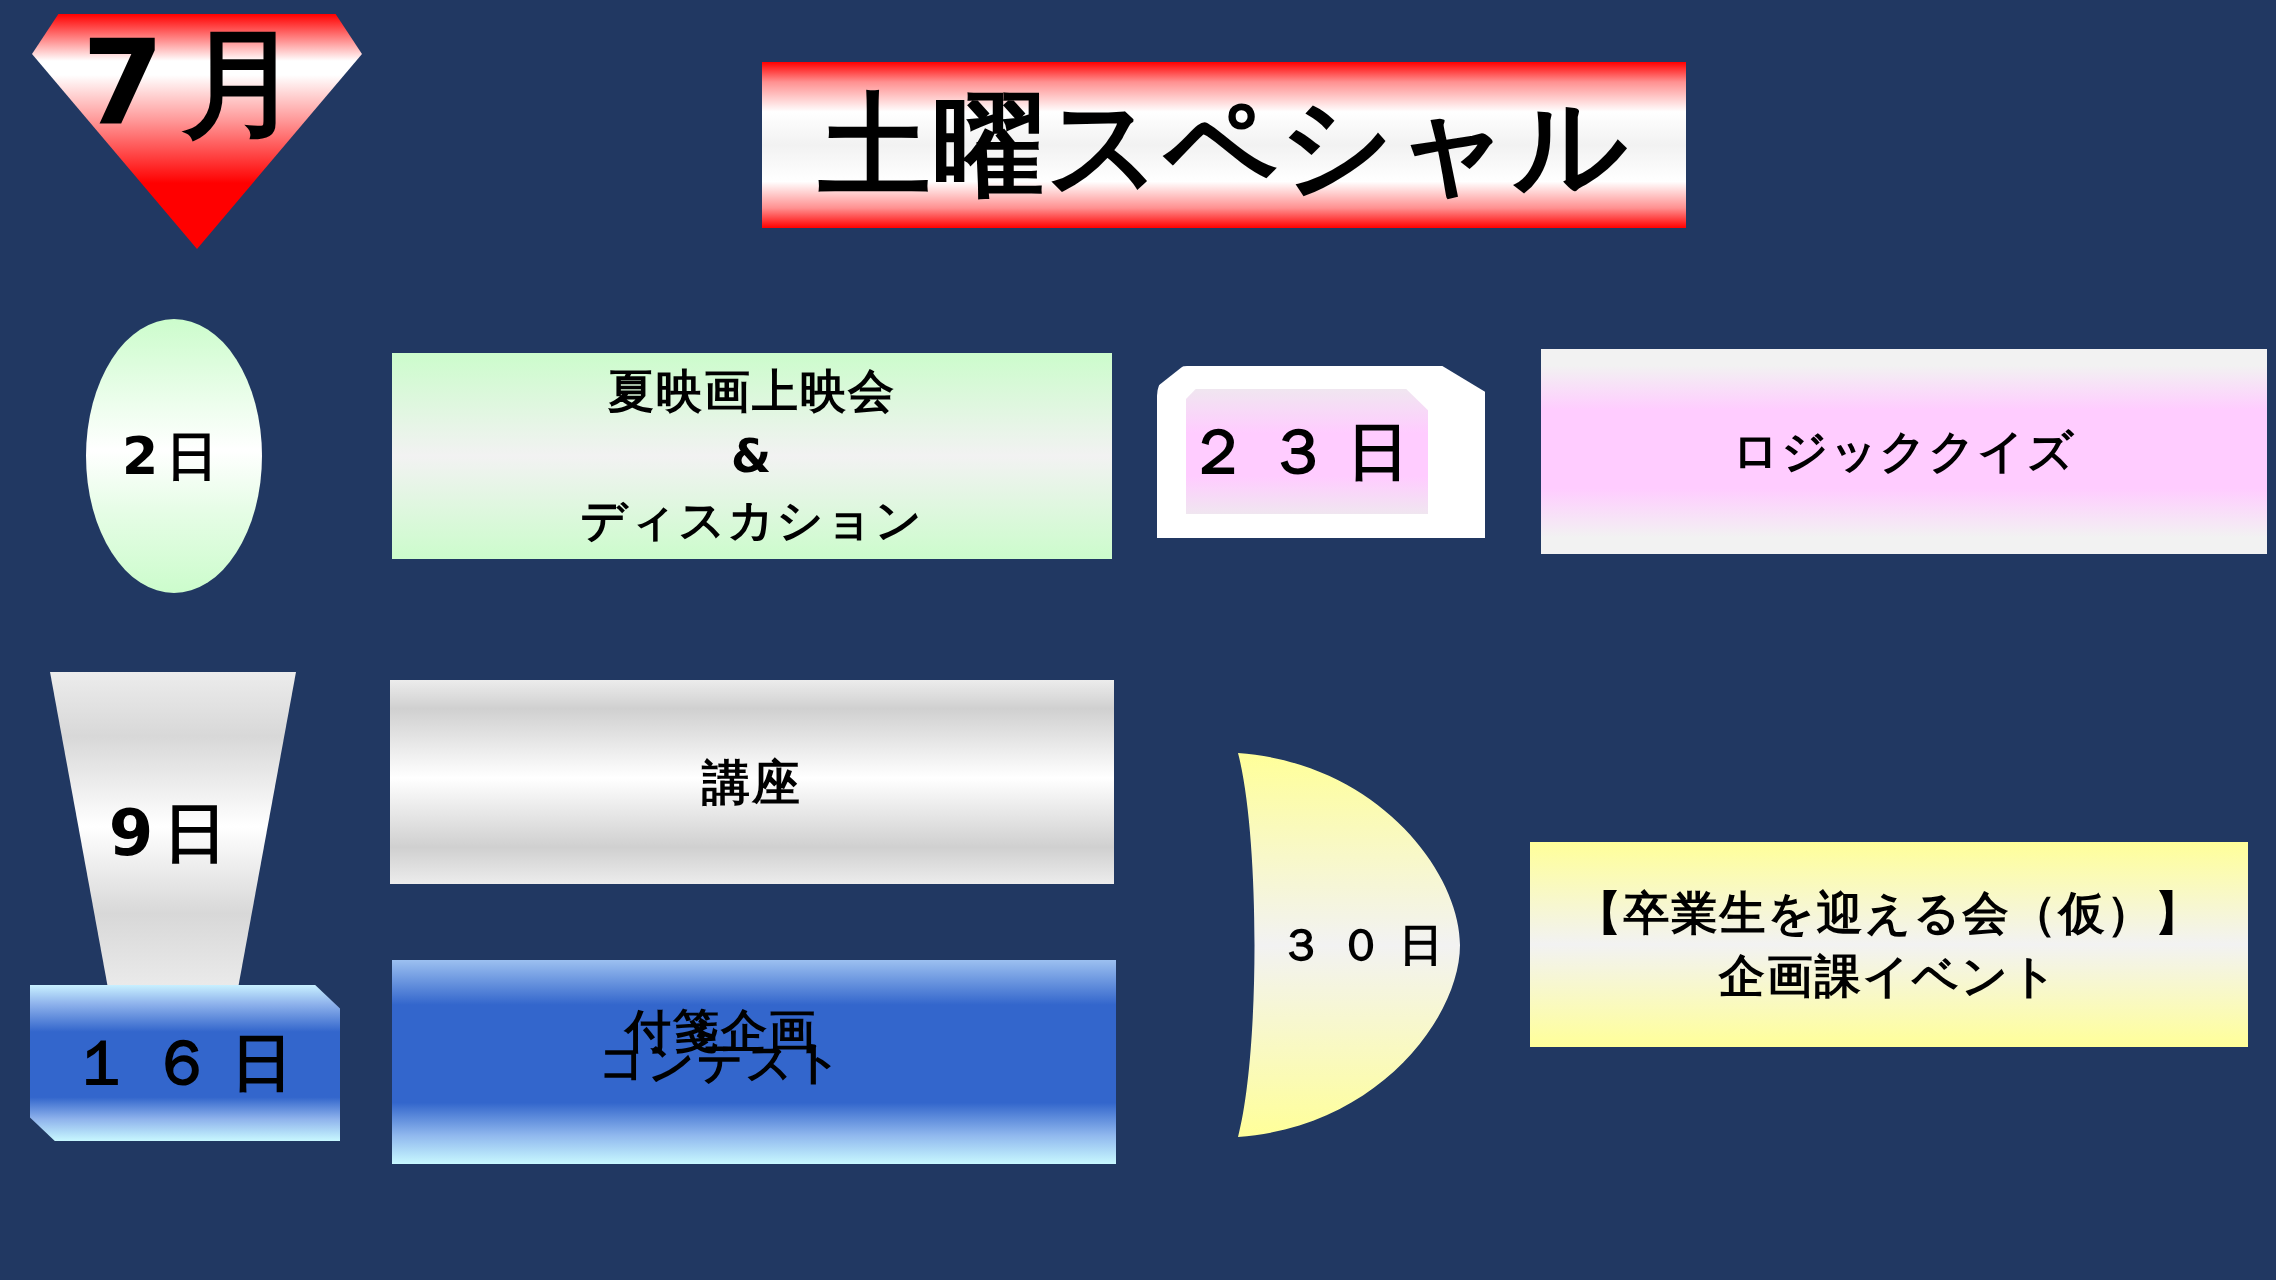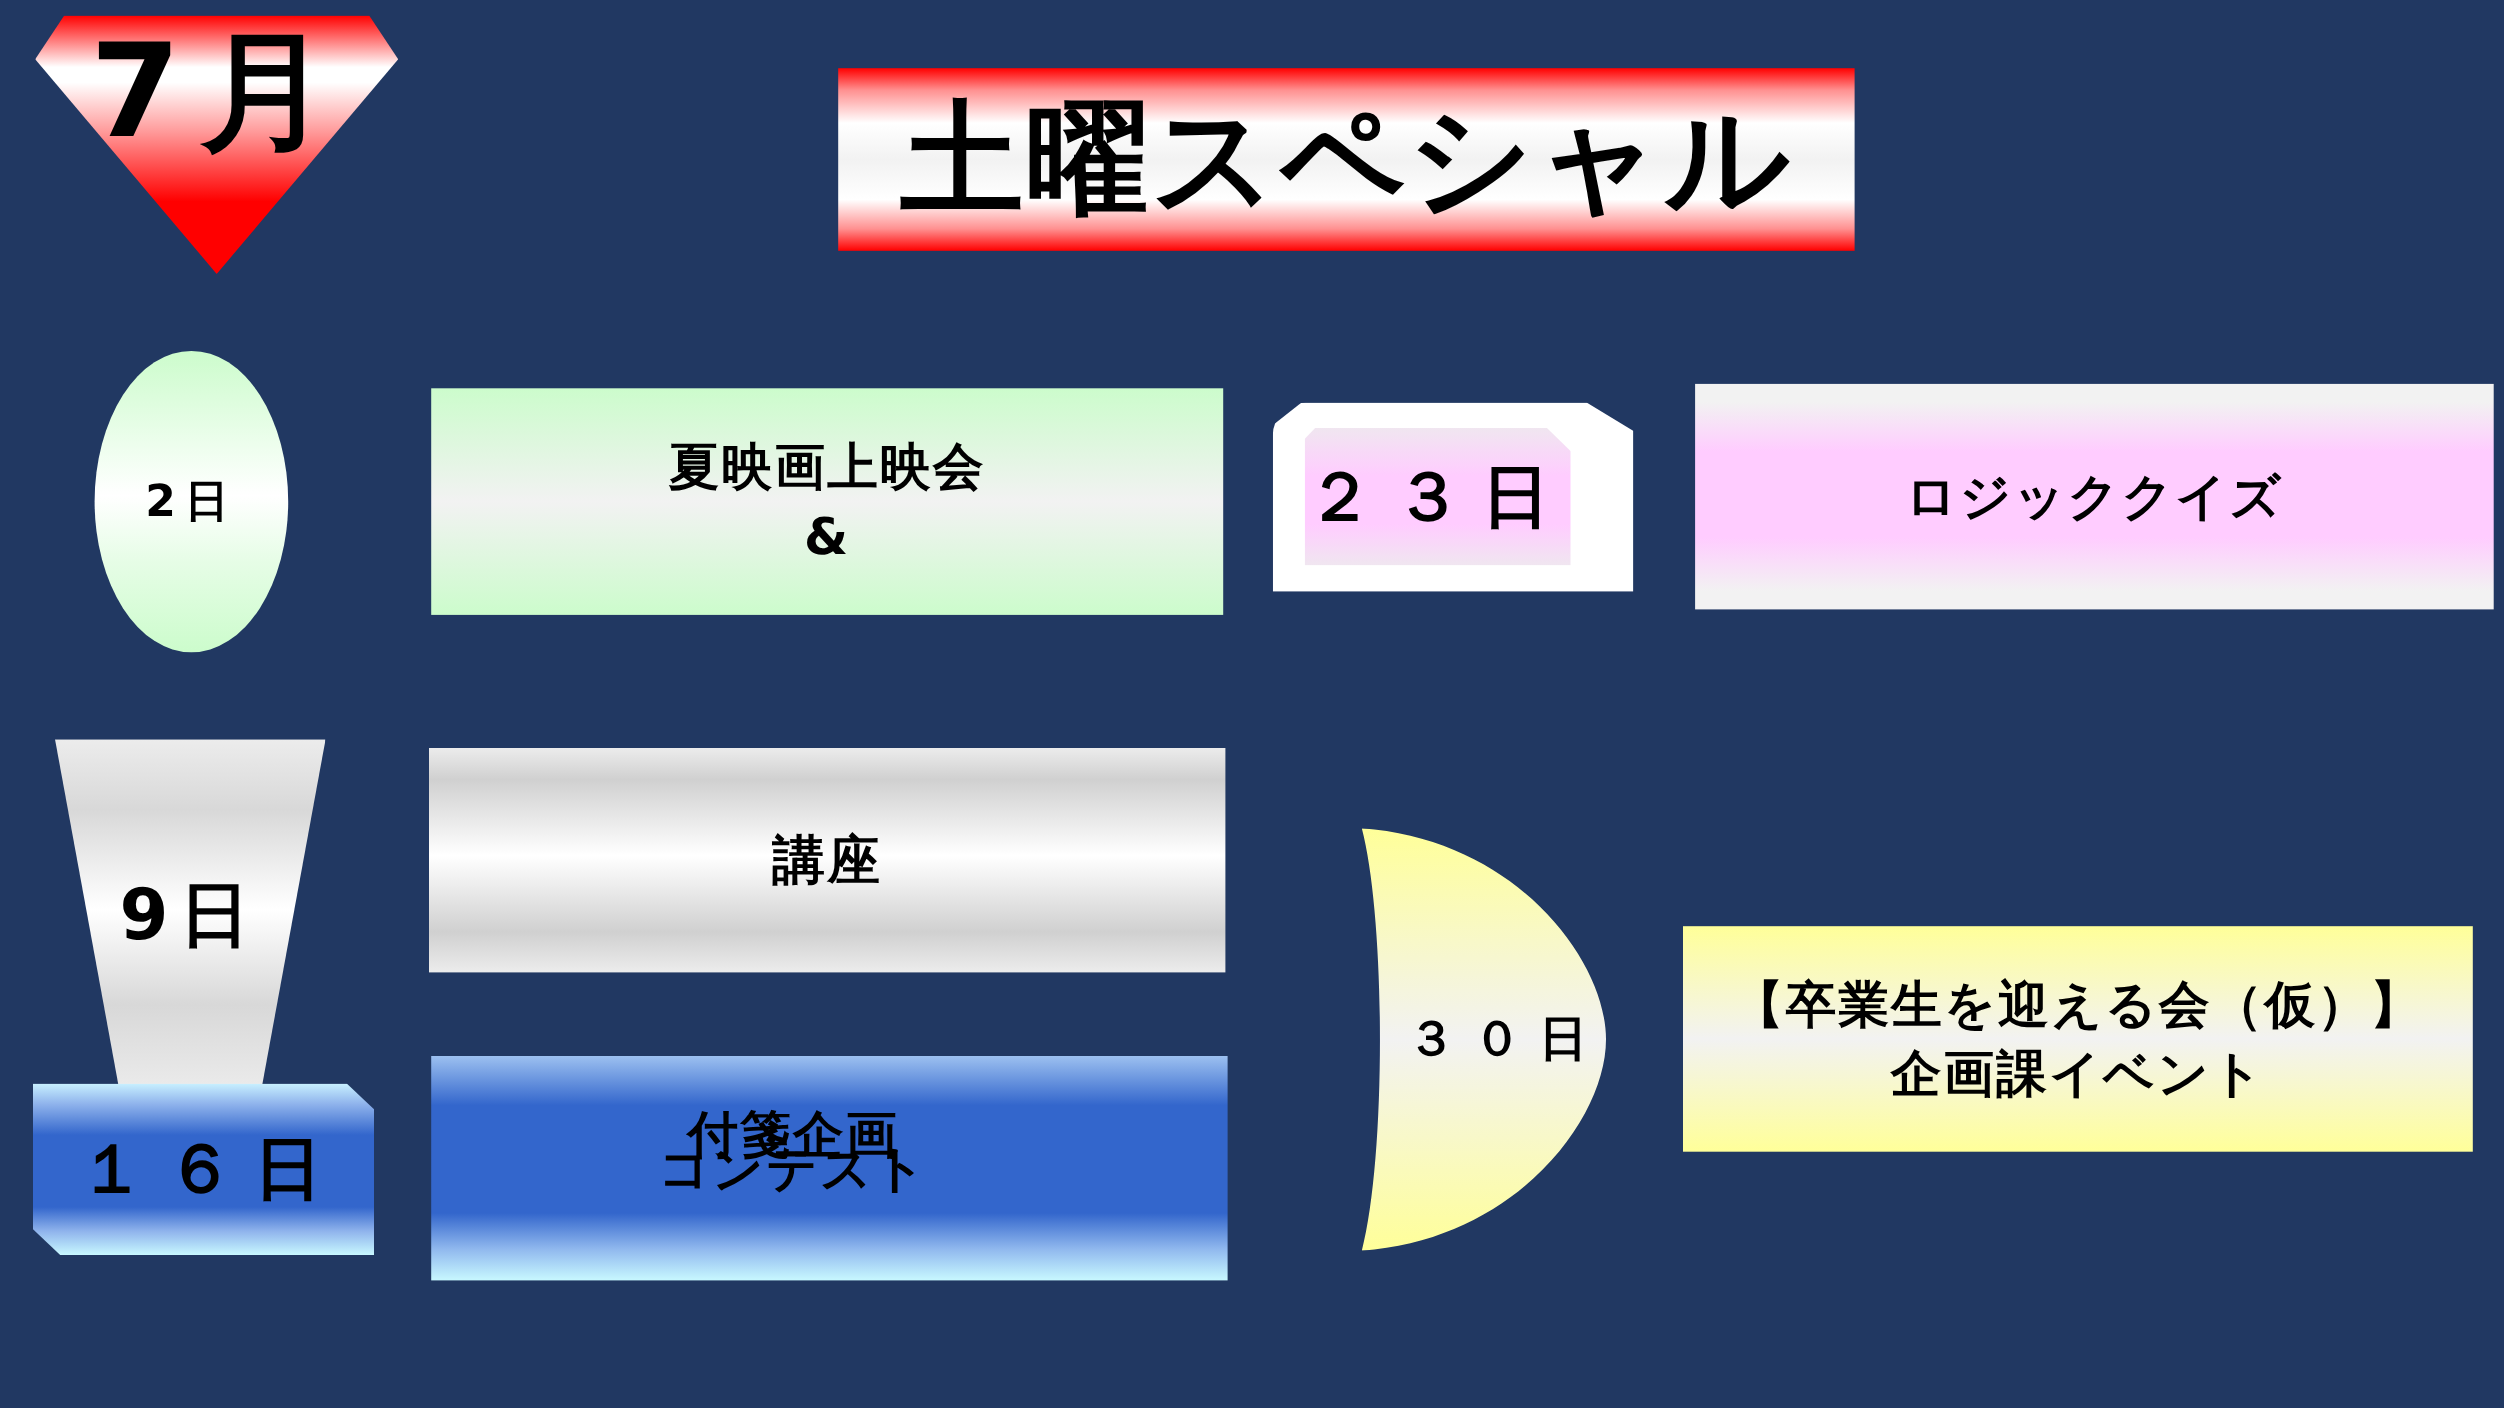"2日" #day2 .day-label { font-size: 40px -> 52px }
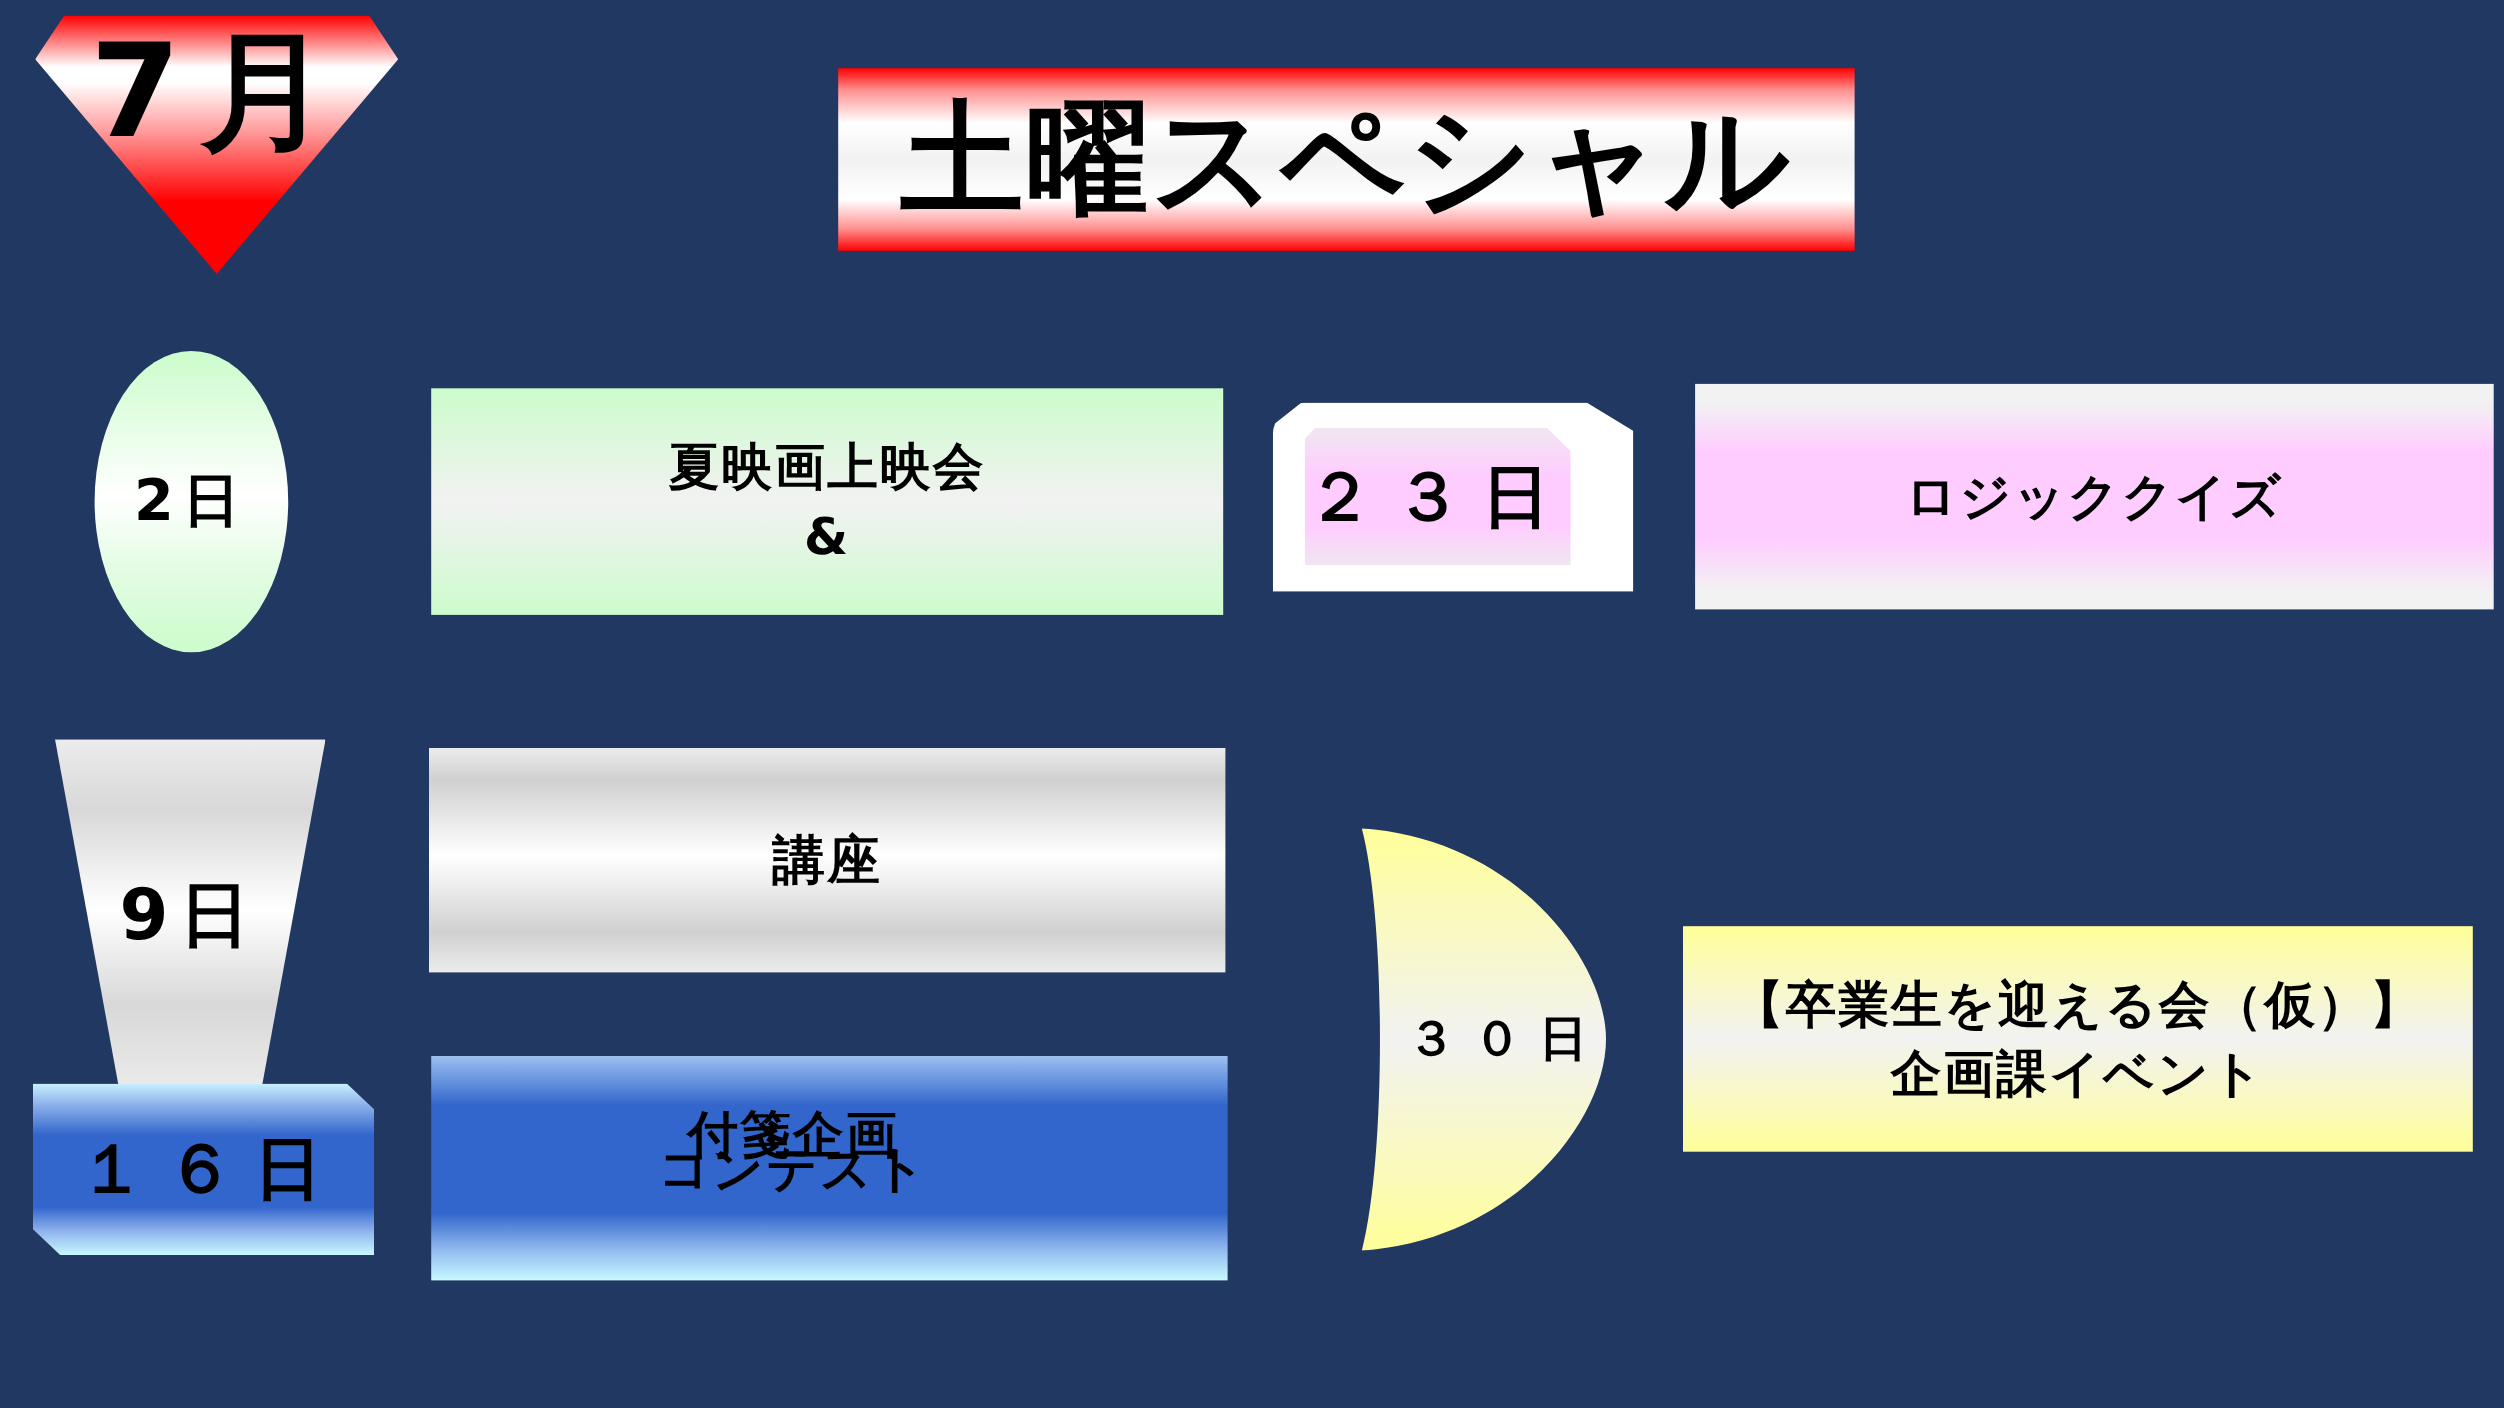"ディスカション" div.event { html: none -> <div>ディスカション</div> }
